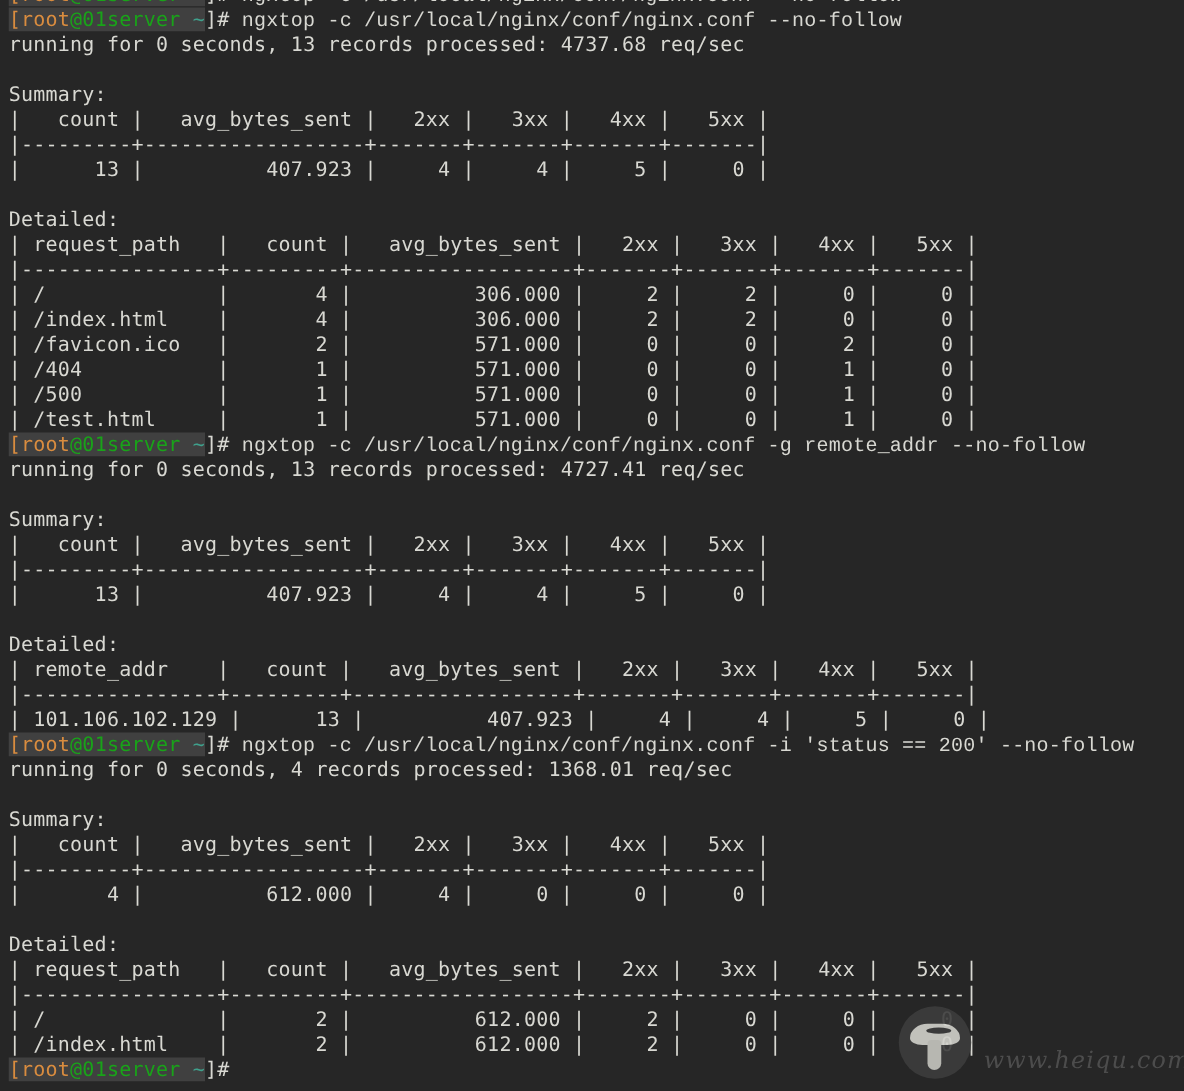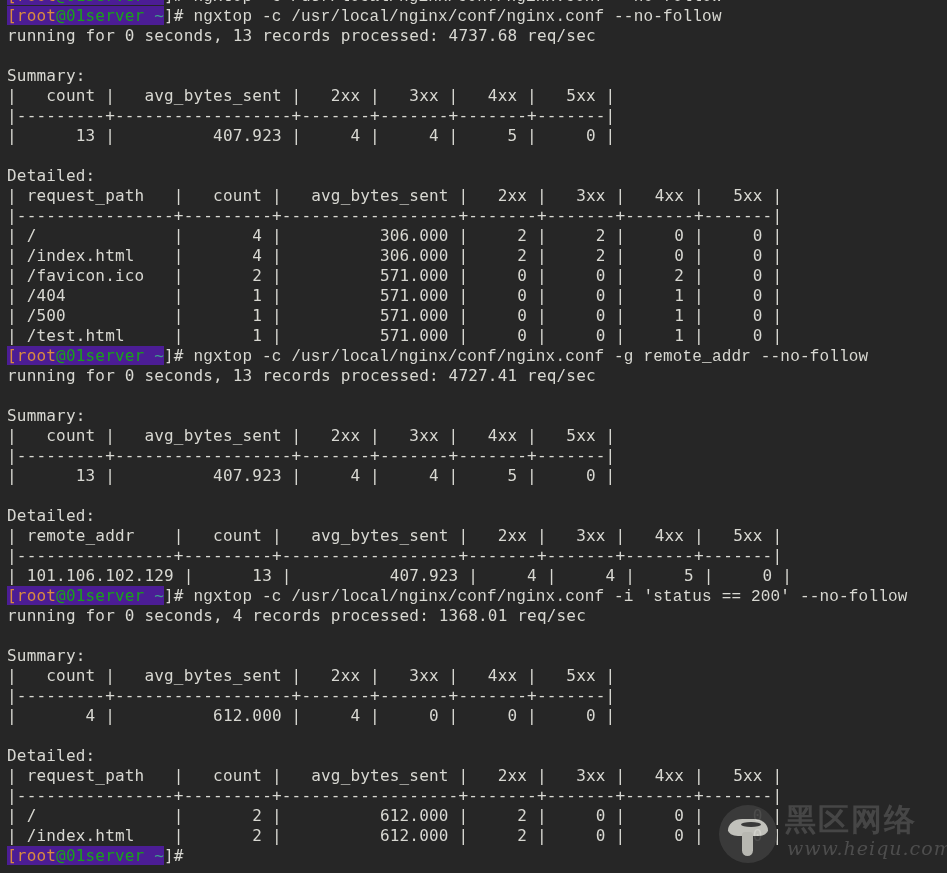"[root@01server ~" .prompt { background: #4c1d95 -> #404040 }
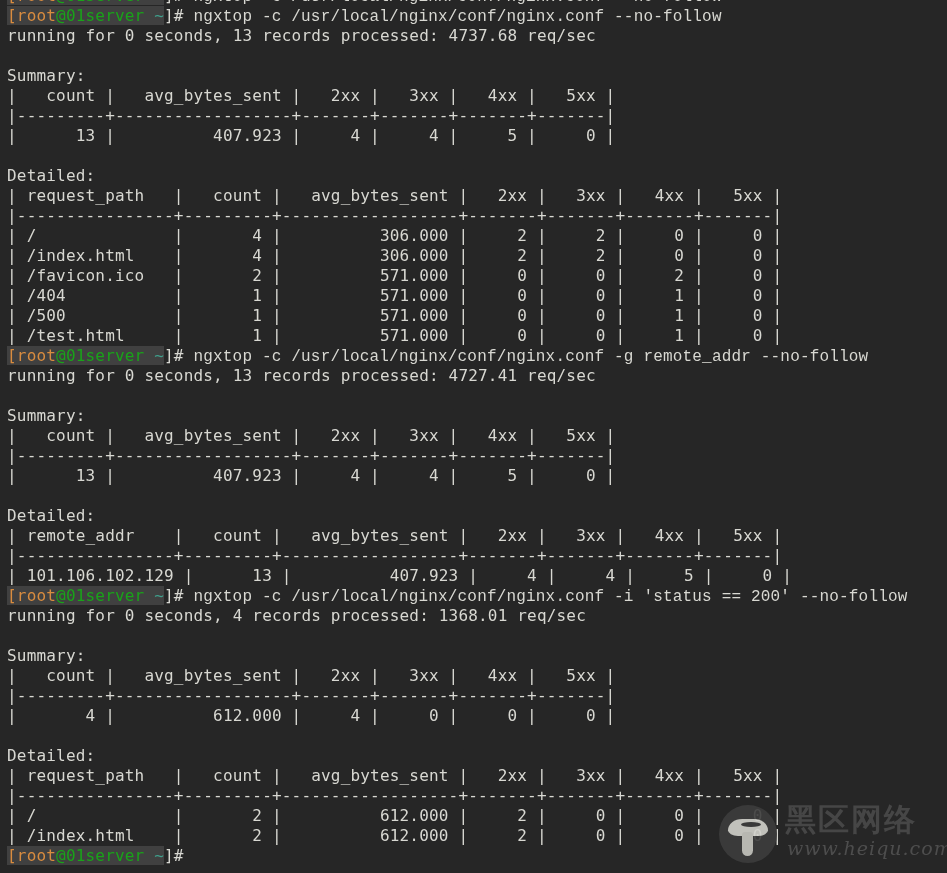"黑区网络" div.wm-text { html: <div>黑区网络</div> -> none }
